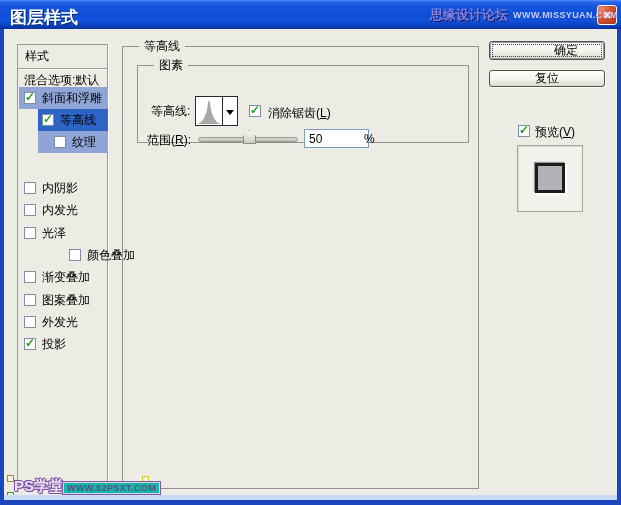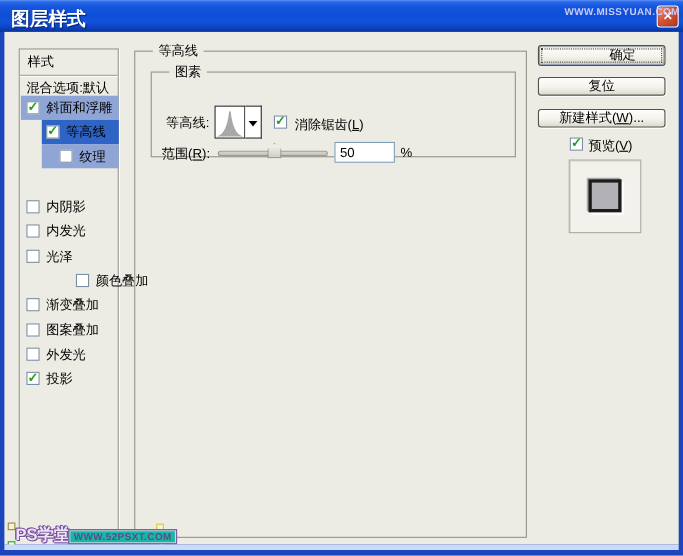"思缘设计论坛" span.brand-cn { html: none -> <span>思缘设计论坛</span> }
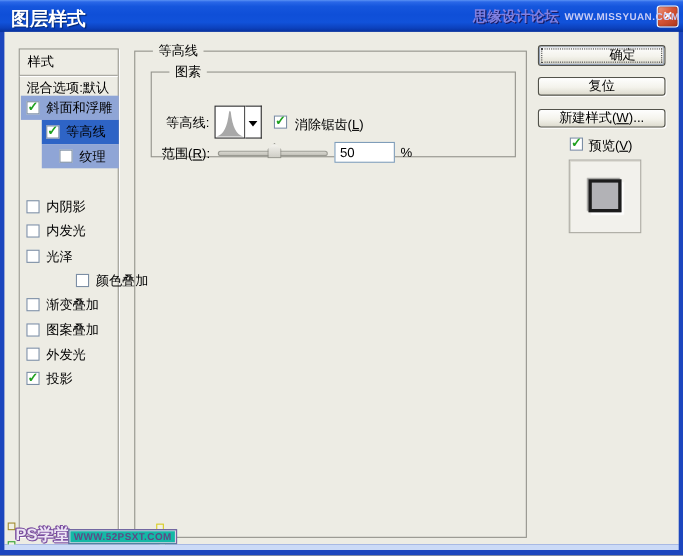"新建样式(W)..." div.btn { html: <div><span>新建样式(</span><span>W</span><span>)...</span></div> -> none }
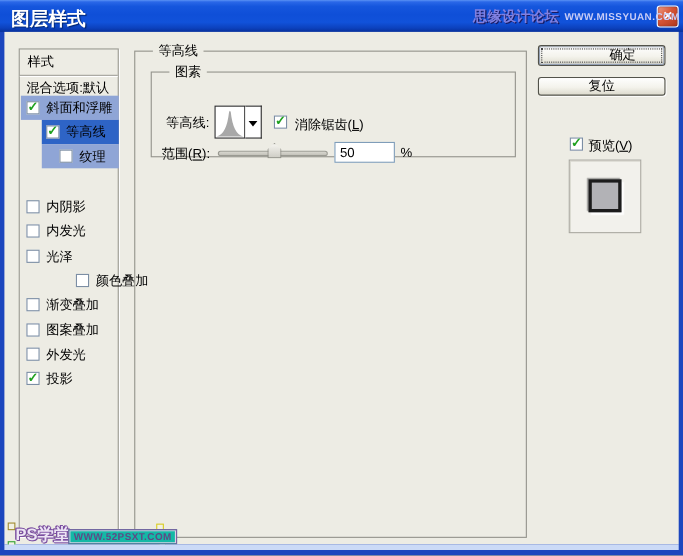"50" .range-input { width: 55px -> 65px }
